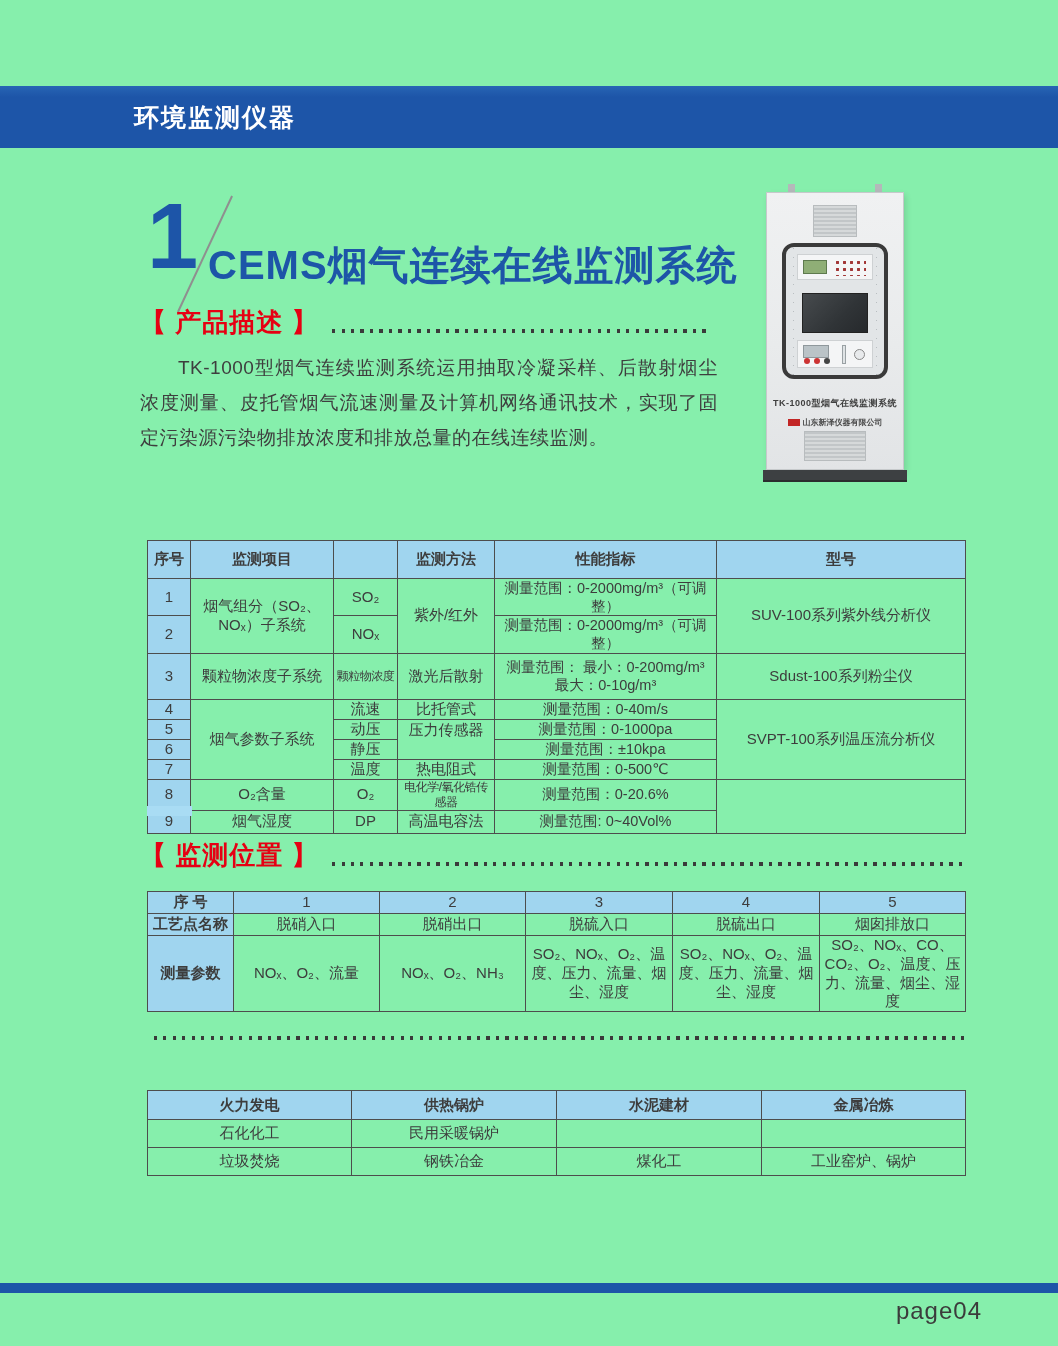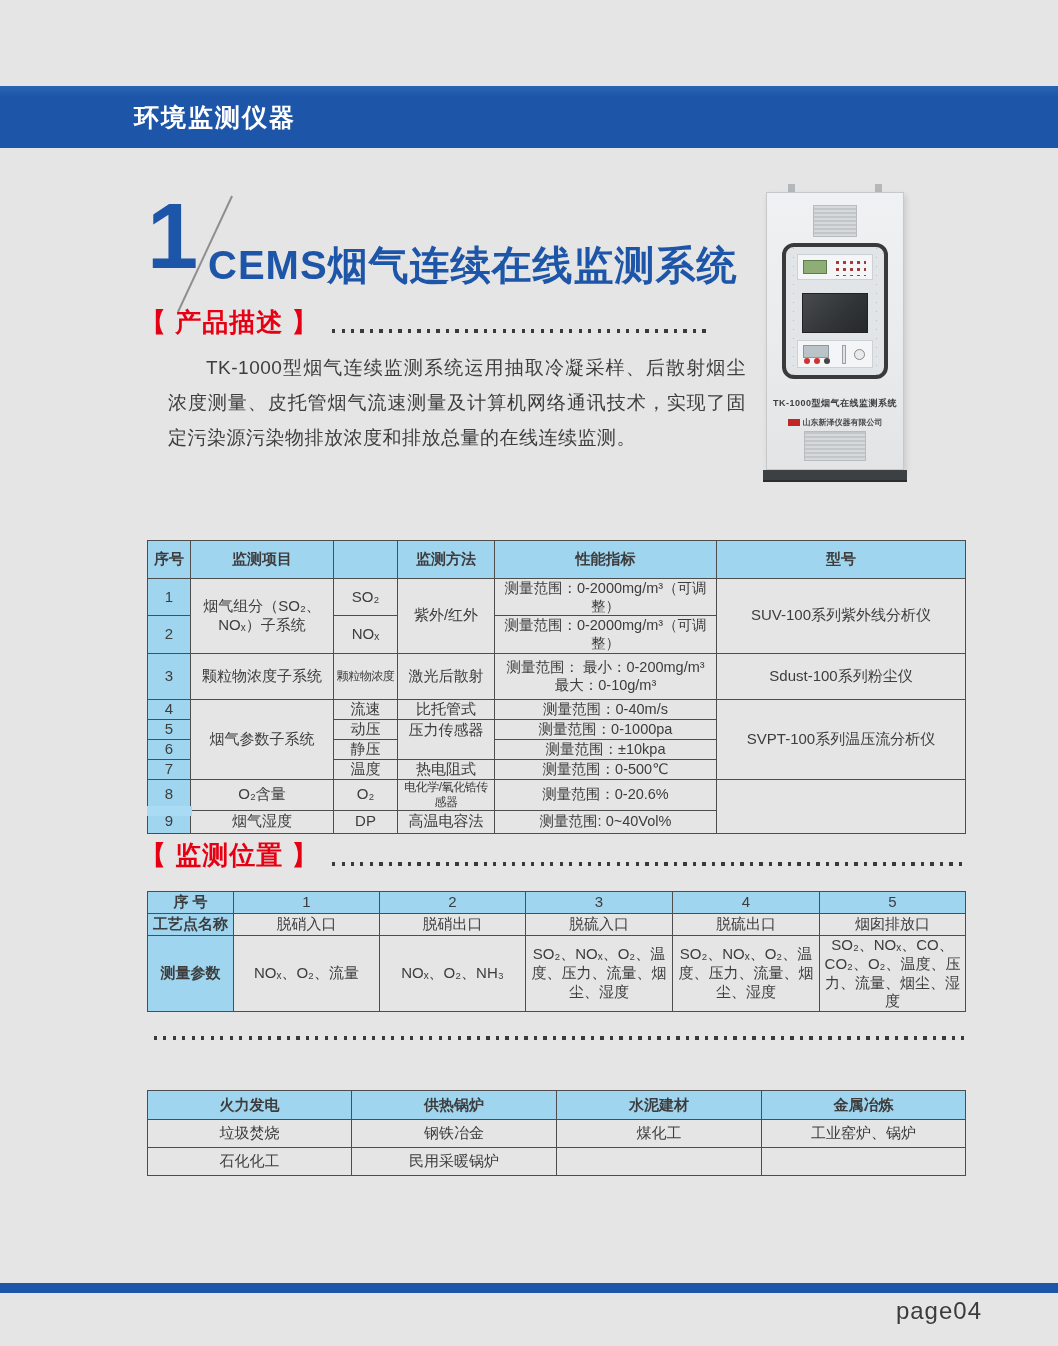"环境监测仪器" .page { background: #e5e5e5 -> #86efac }
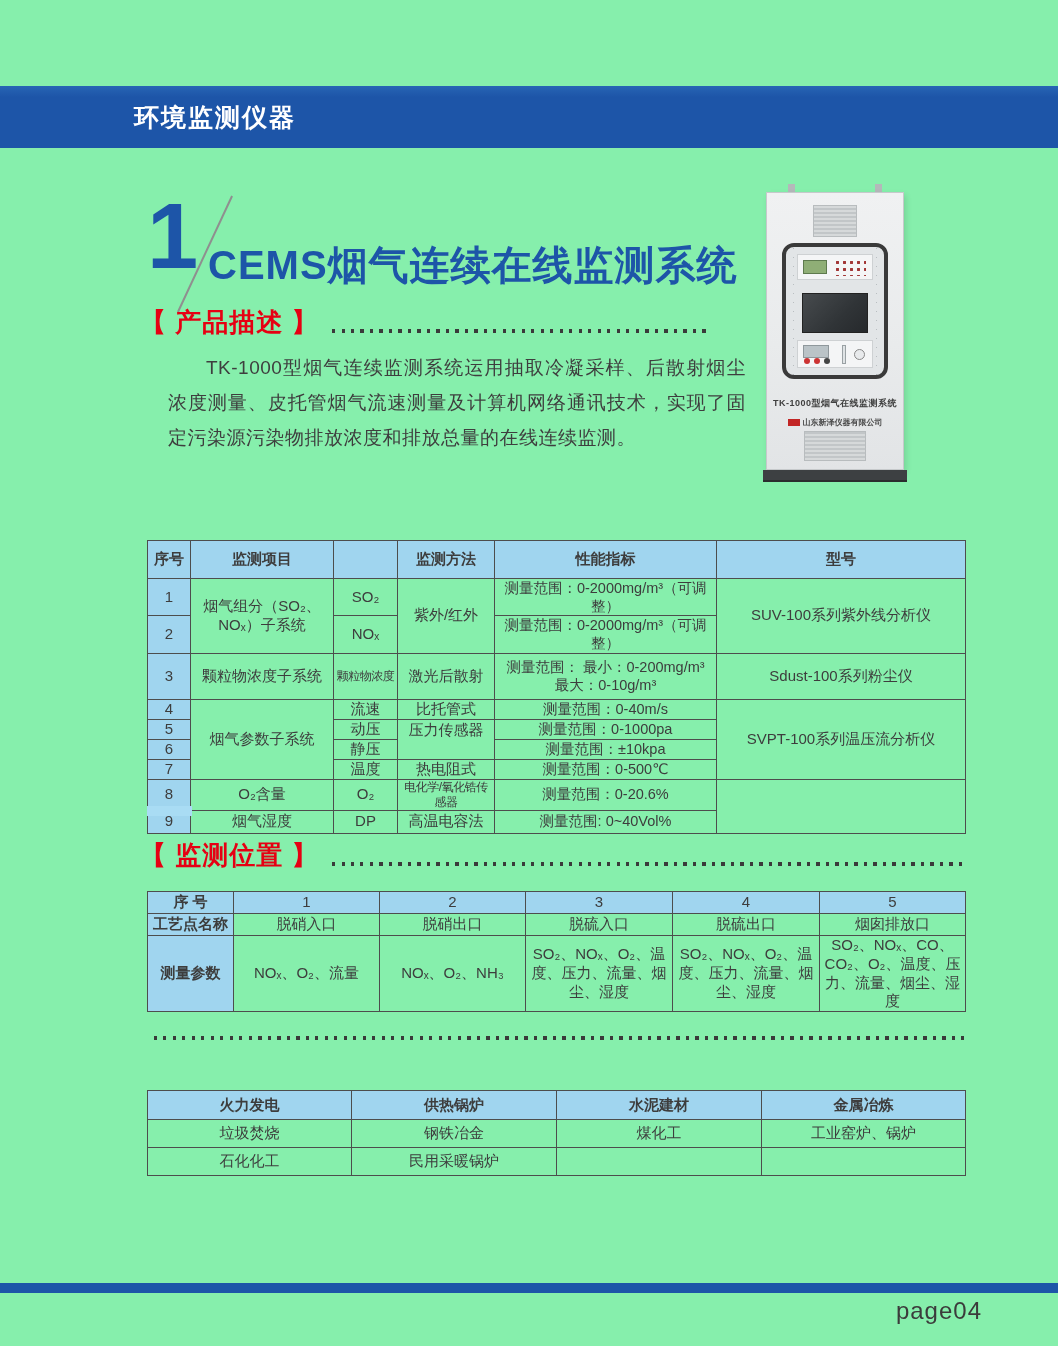"TK-1000型烟气连续监测系统运用抽取冷凝采样、后散射烟尘浓度测量、皮托管烟气" .desc-p { margin-left: 28px -> none }
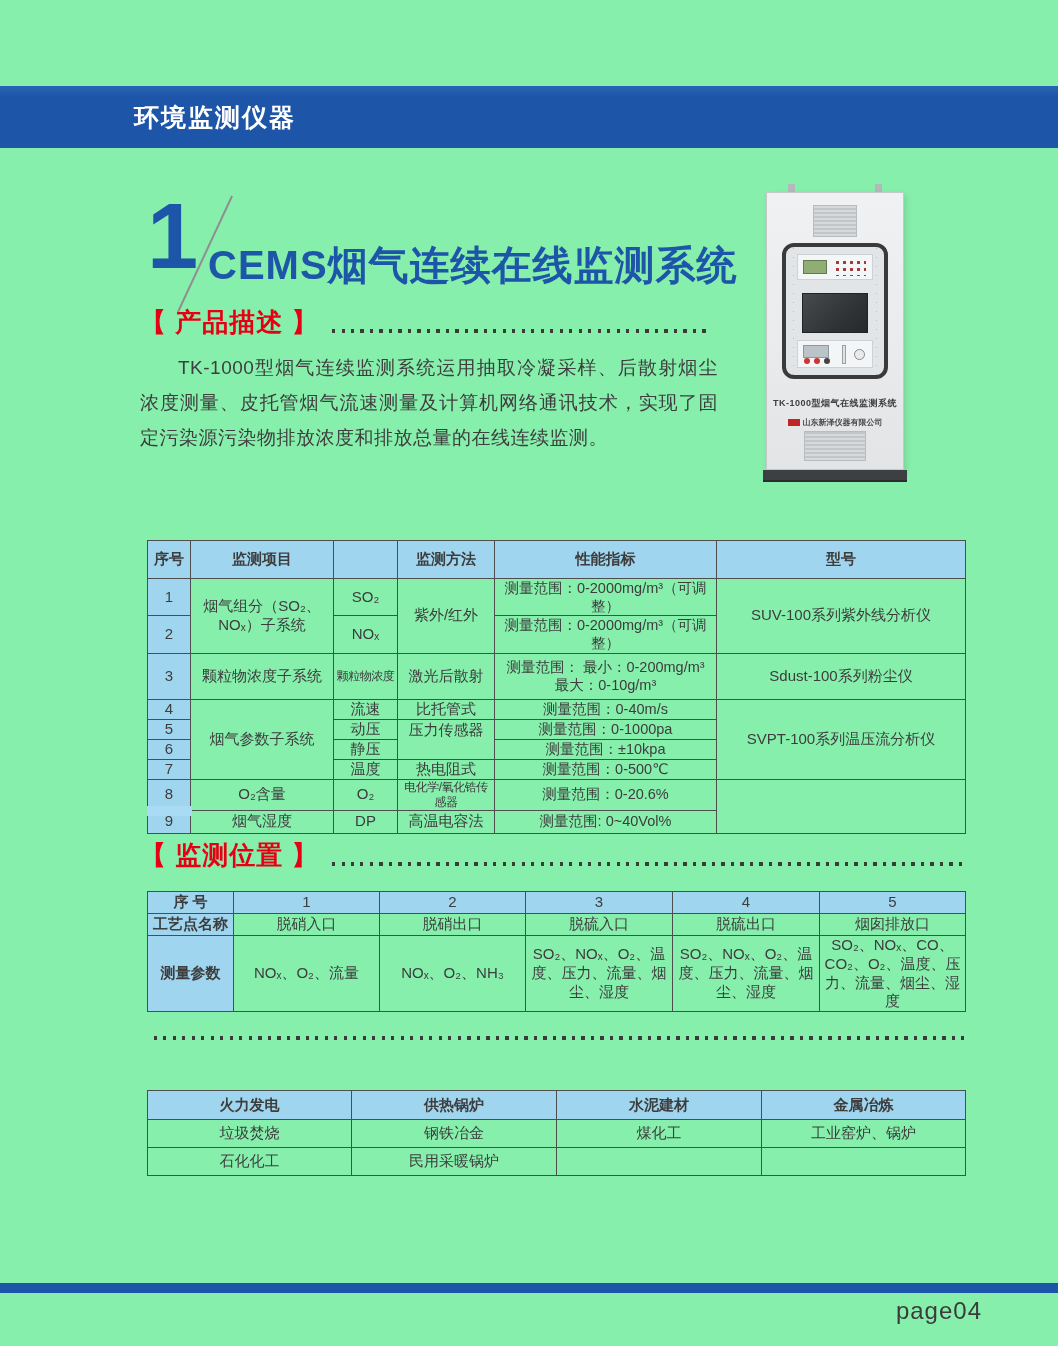"垃圾焚烧" tr.h28 { order: before "石化化工" -> after "石化化工" }
